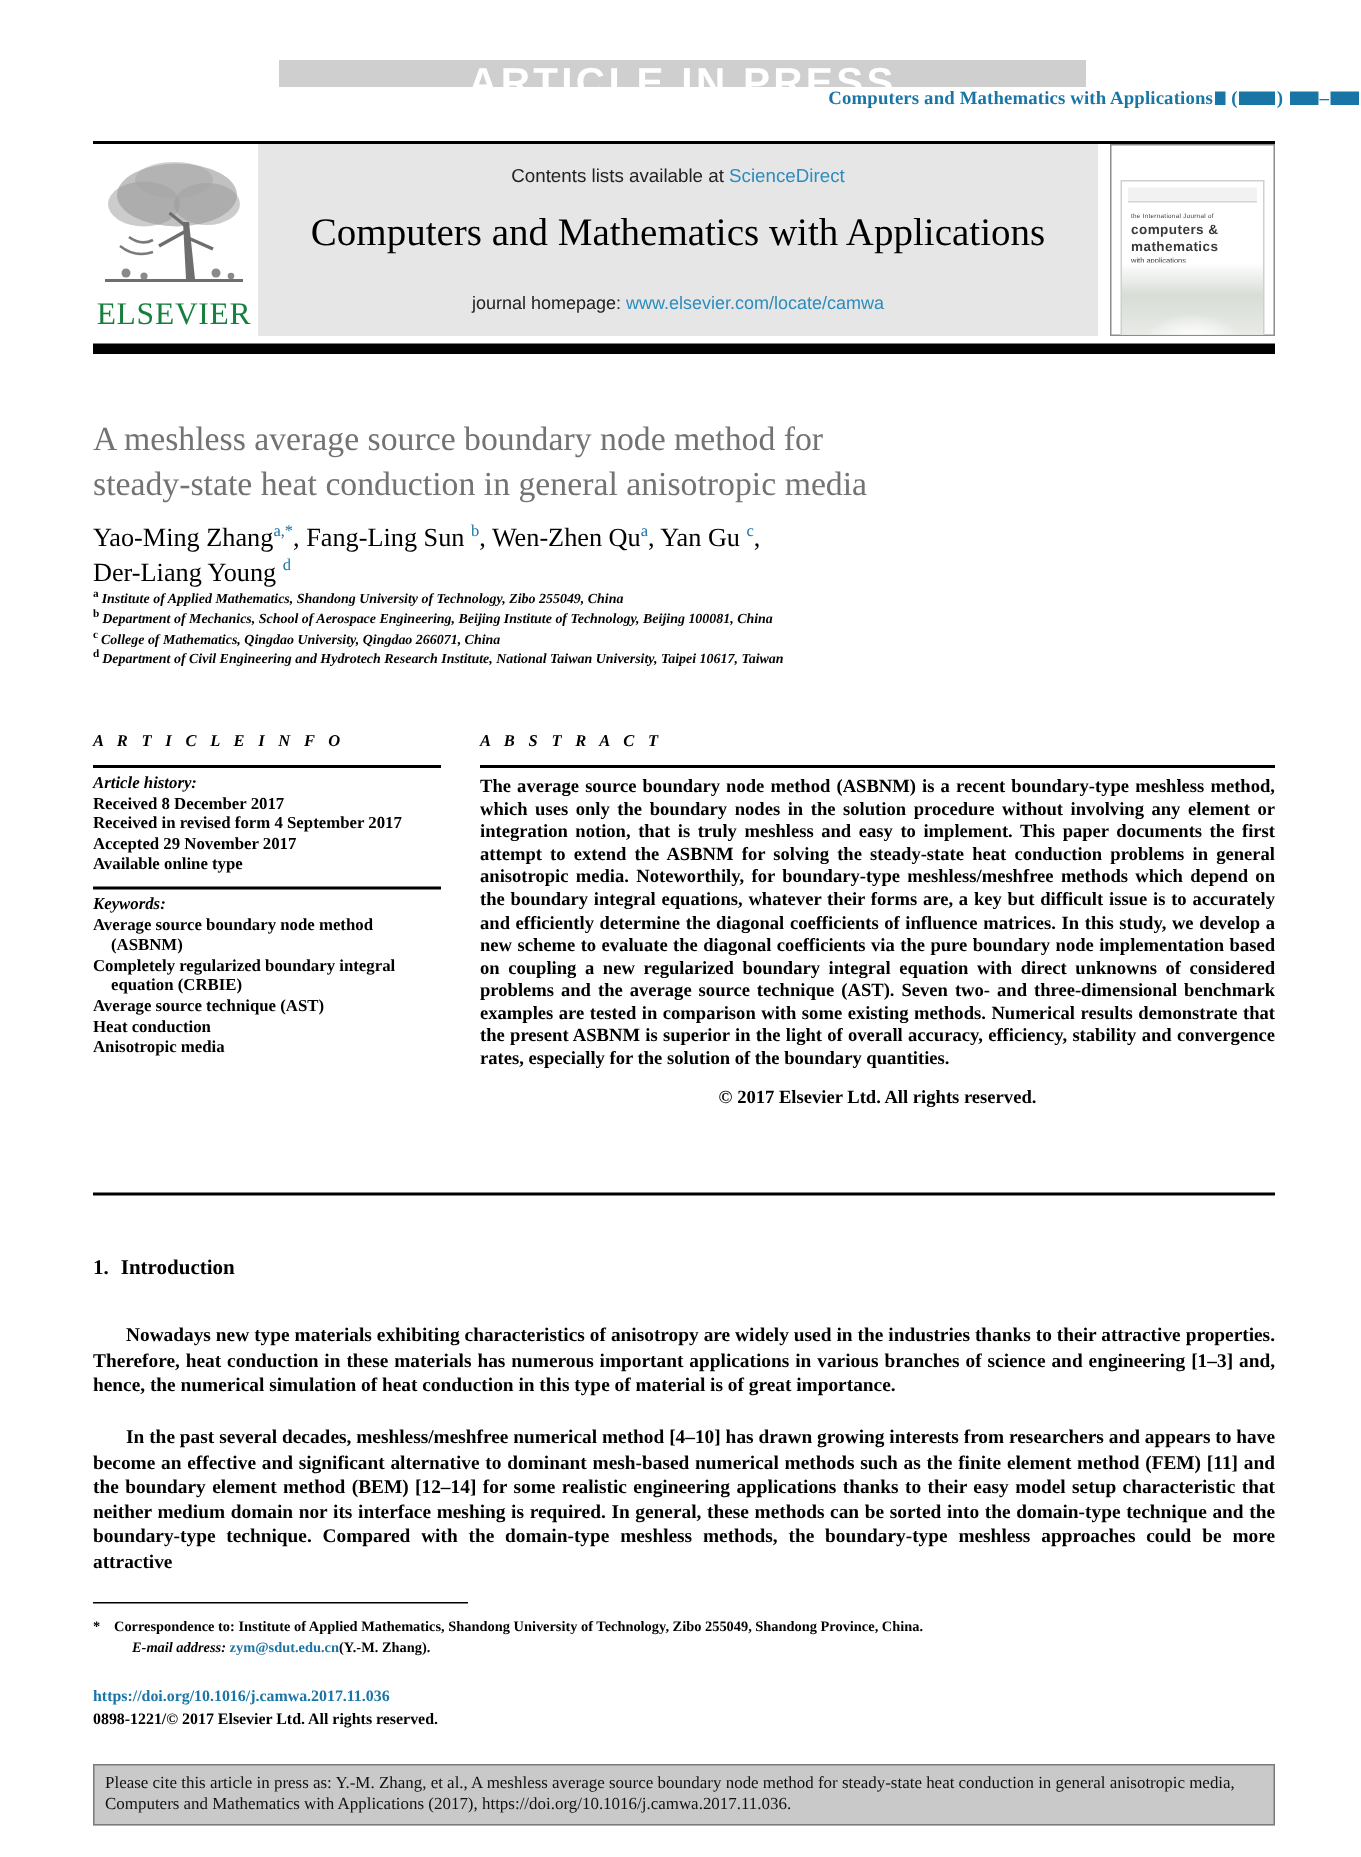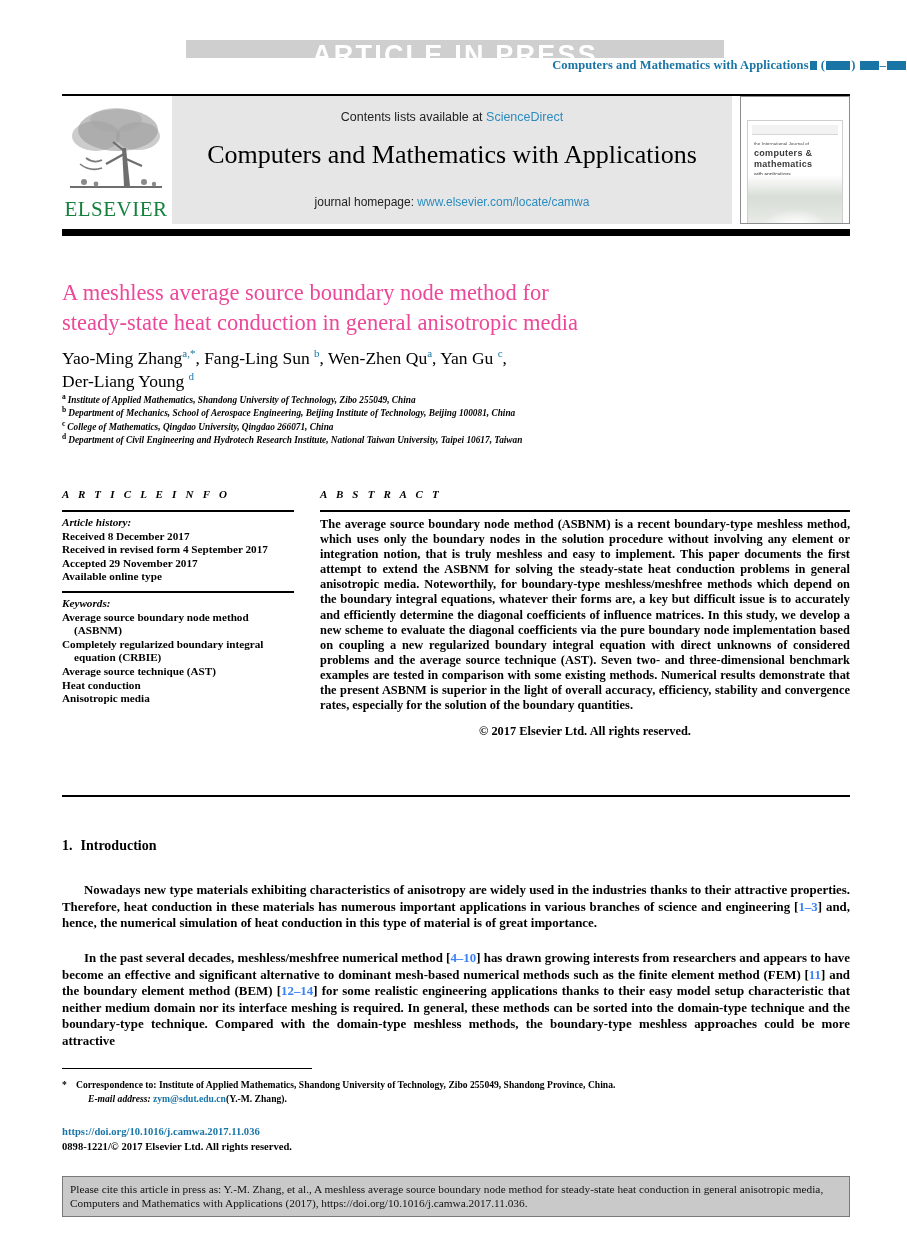"A meshless average source boundary" .title { color: #ec4899 -> #737373 }
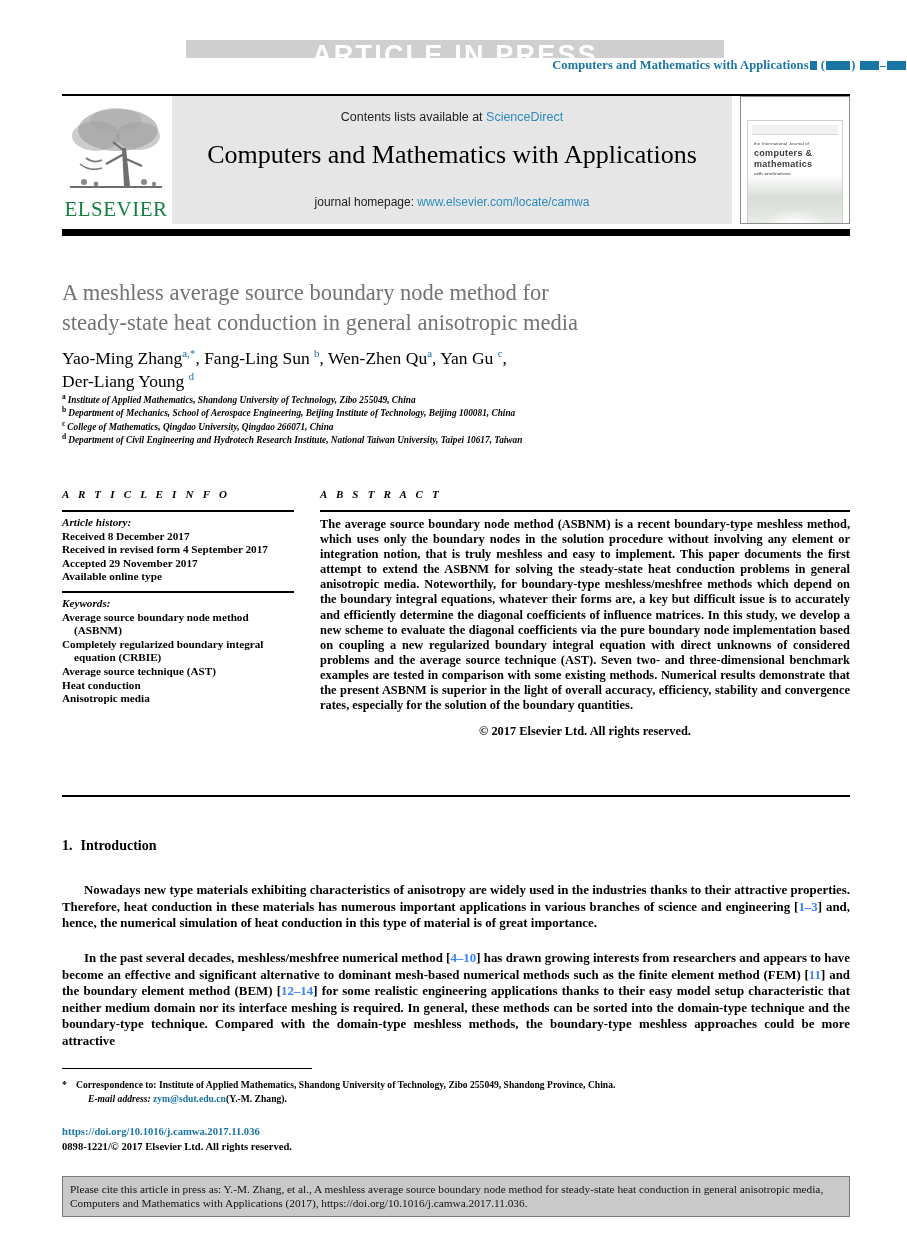"1–3" .ref { color: #3b82f6 -> #000000 }
